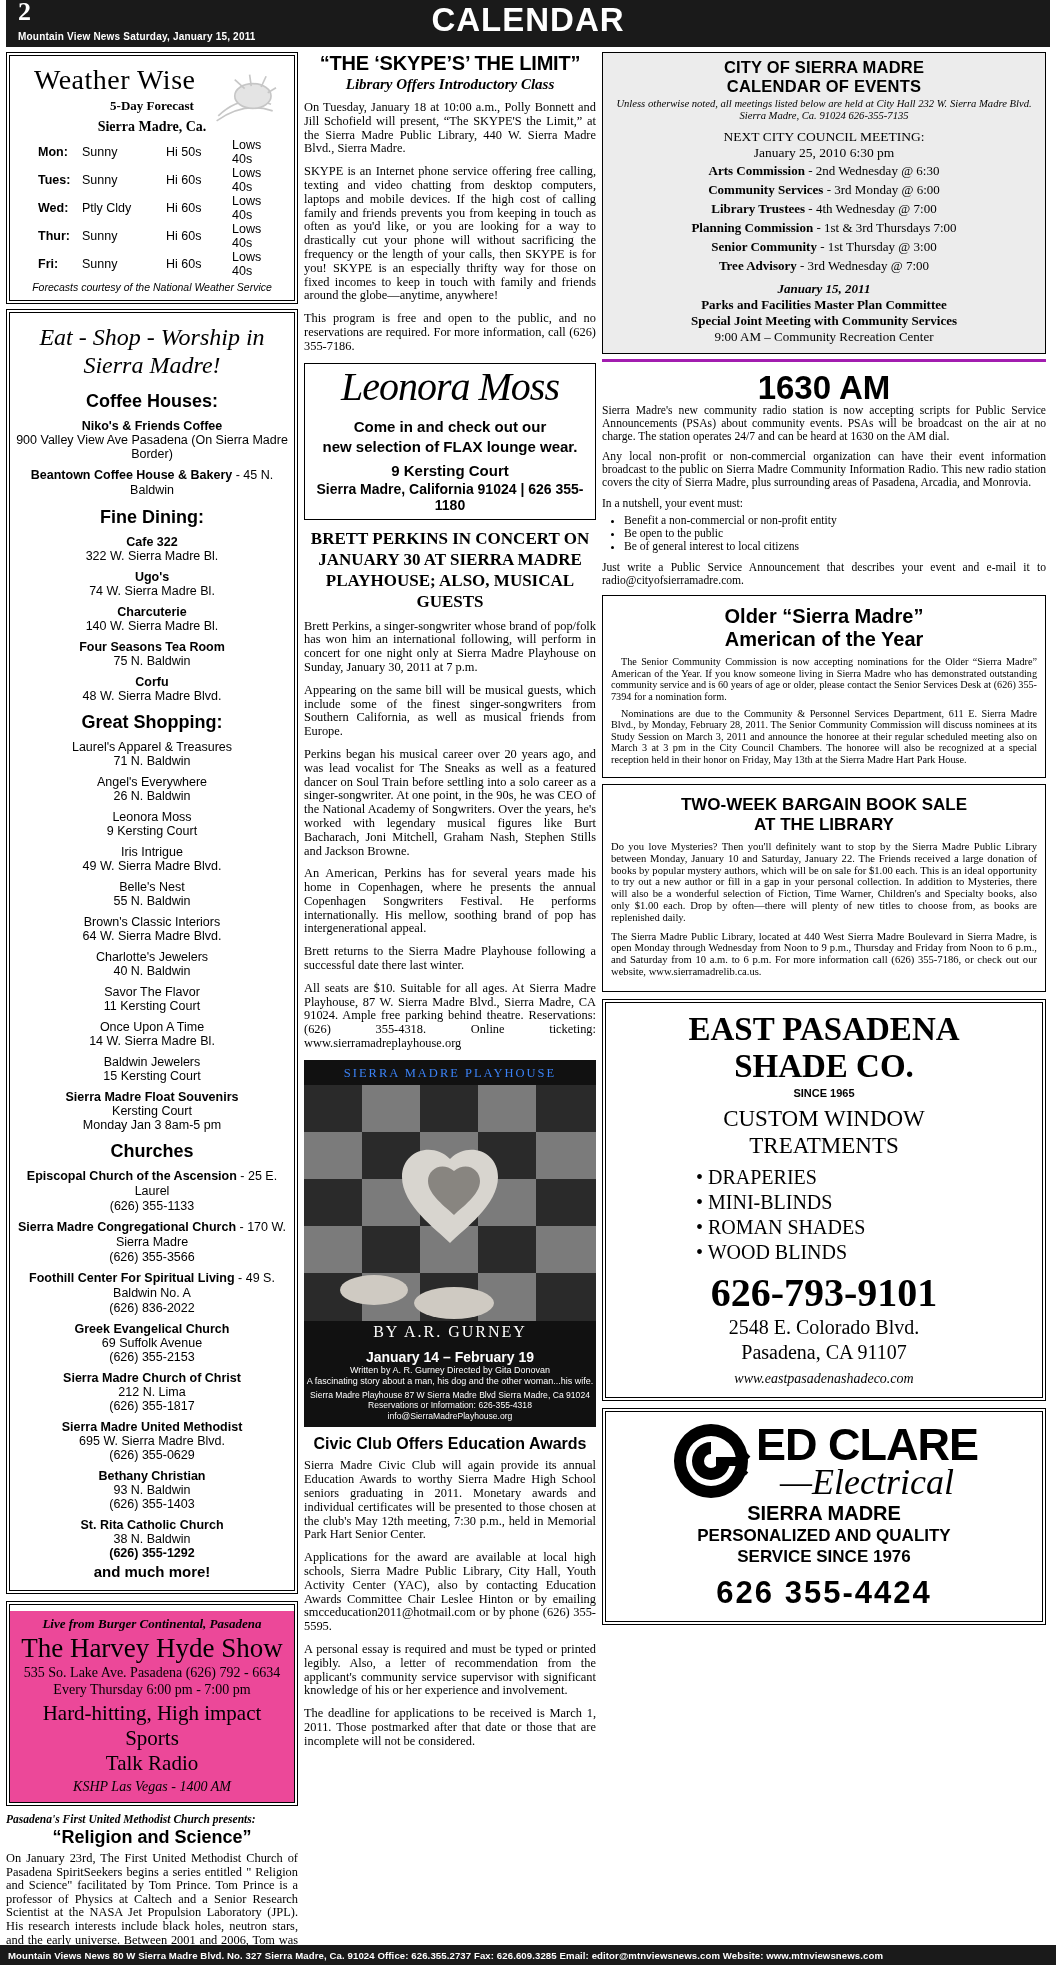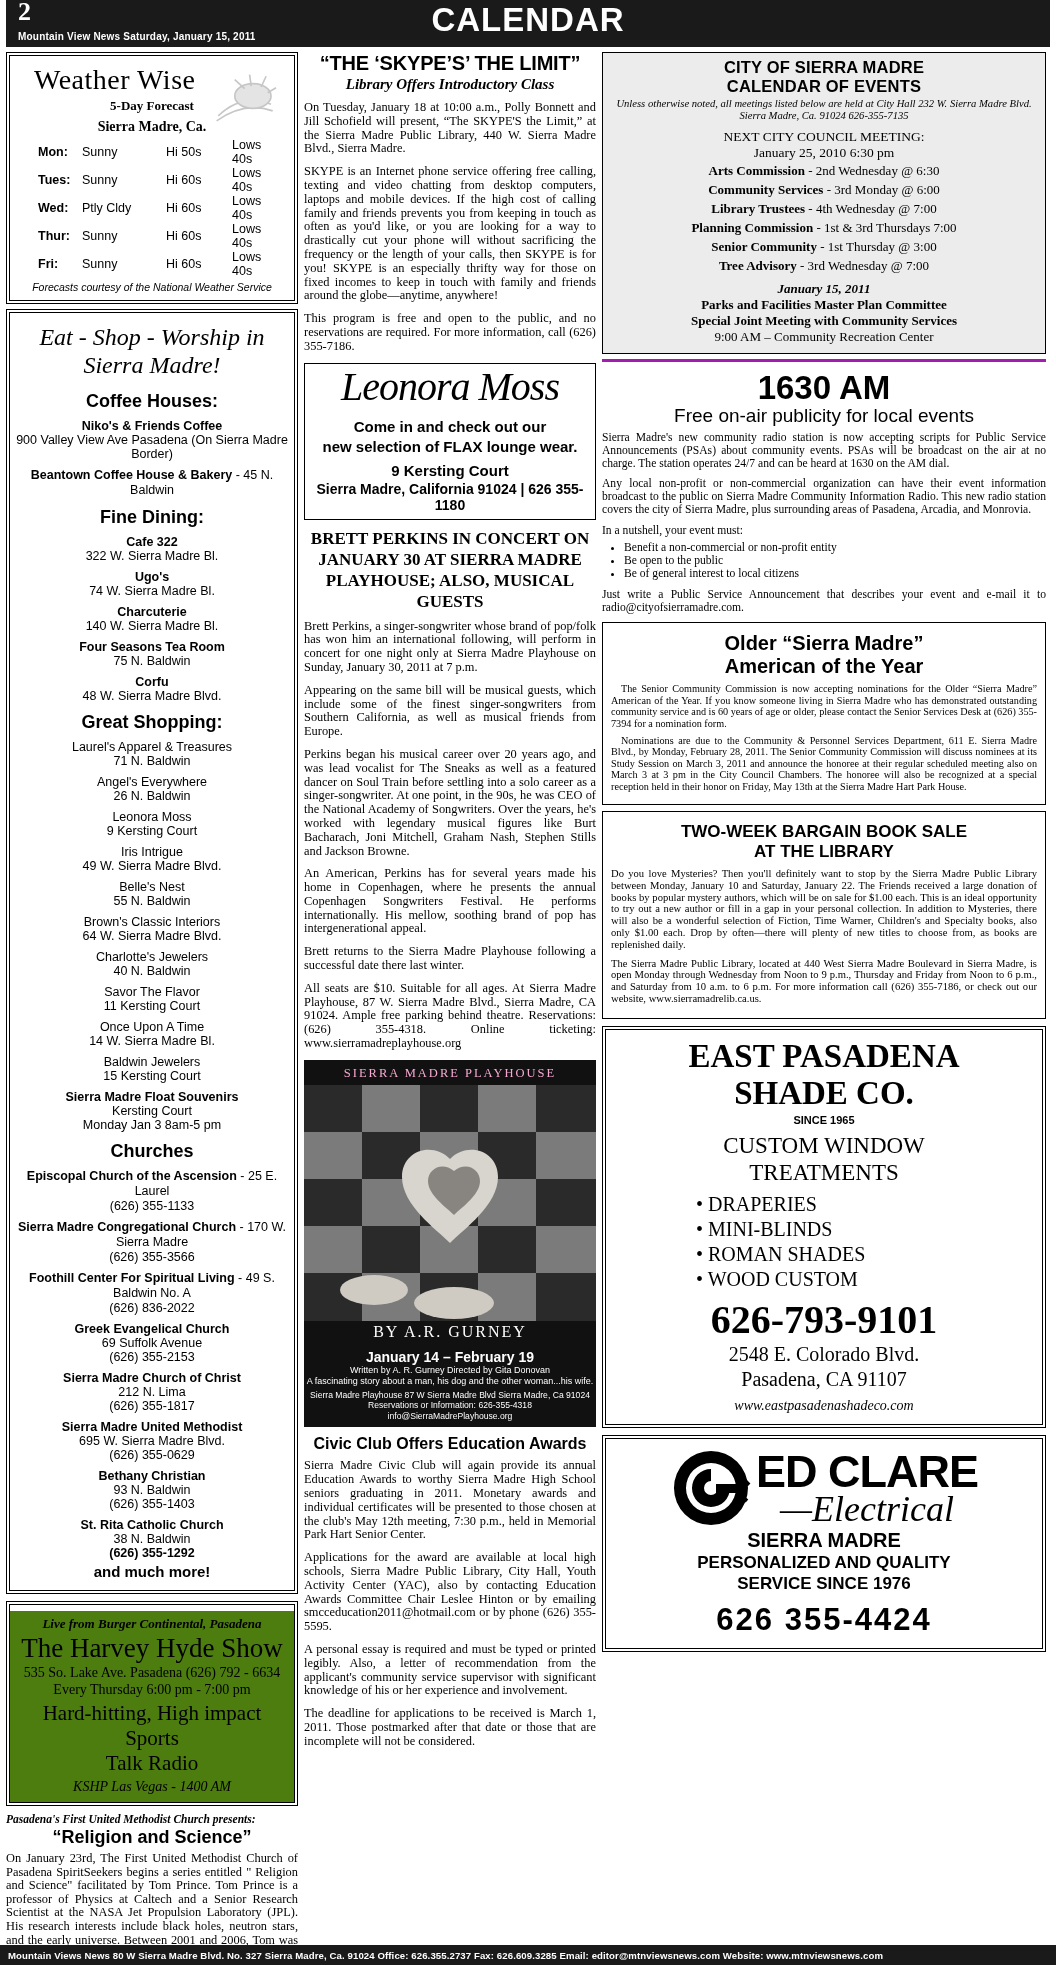"Free on-air publicity for local" div.am-sub { html: <div>Free on-air publicity for local events</div> -> none }
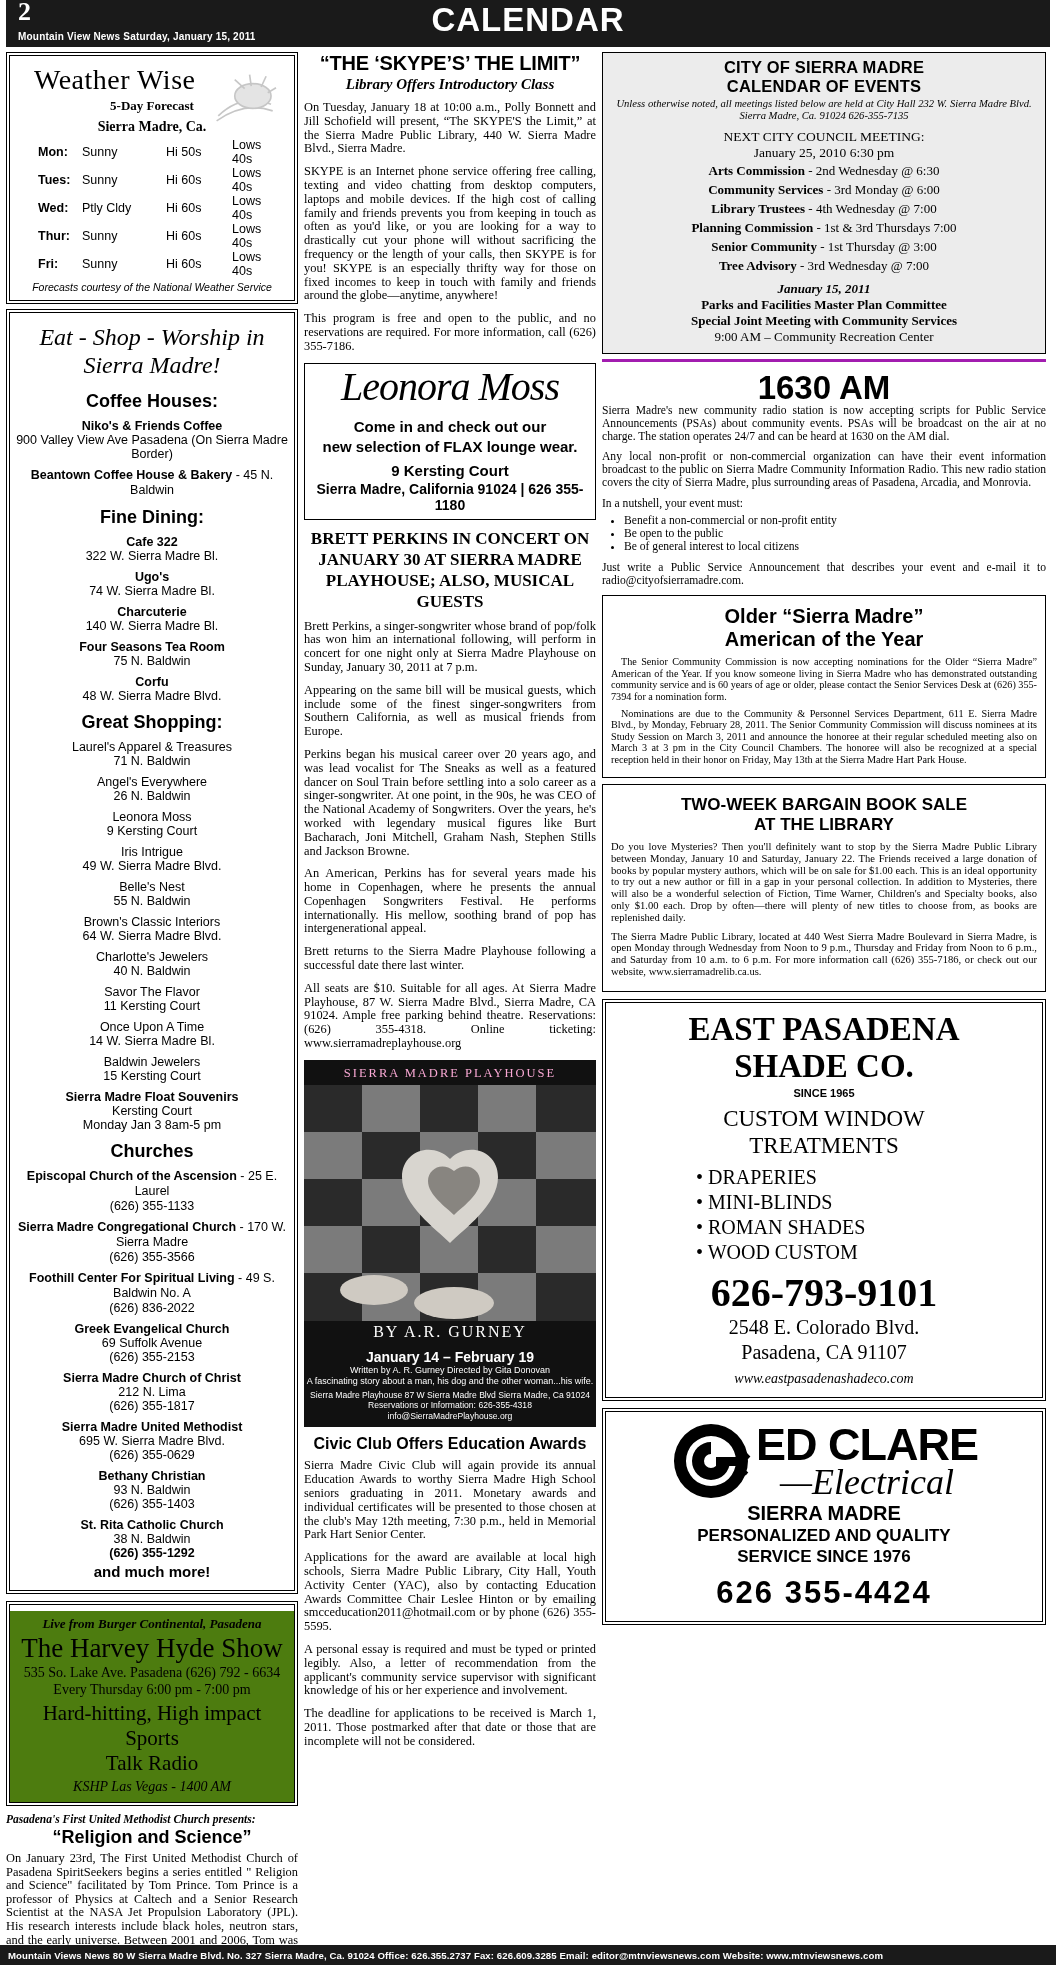"SIERRA MADRE PLAYHOUSE" .ph-top { color: #f9a8d4 -> #3b82f6 }
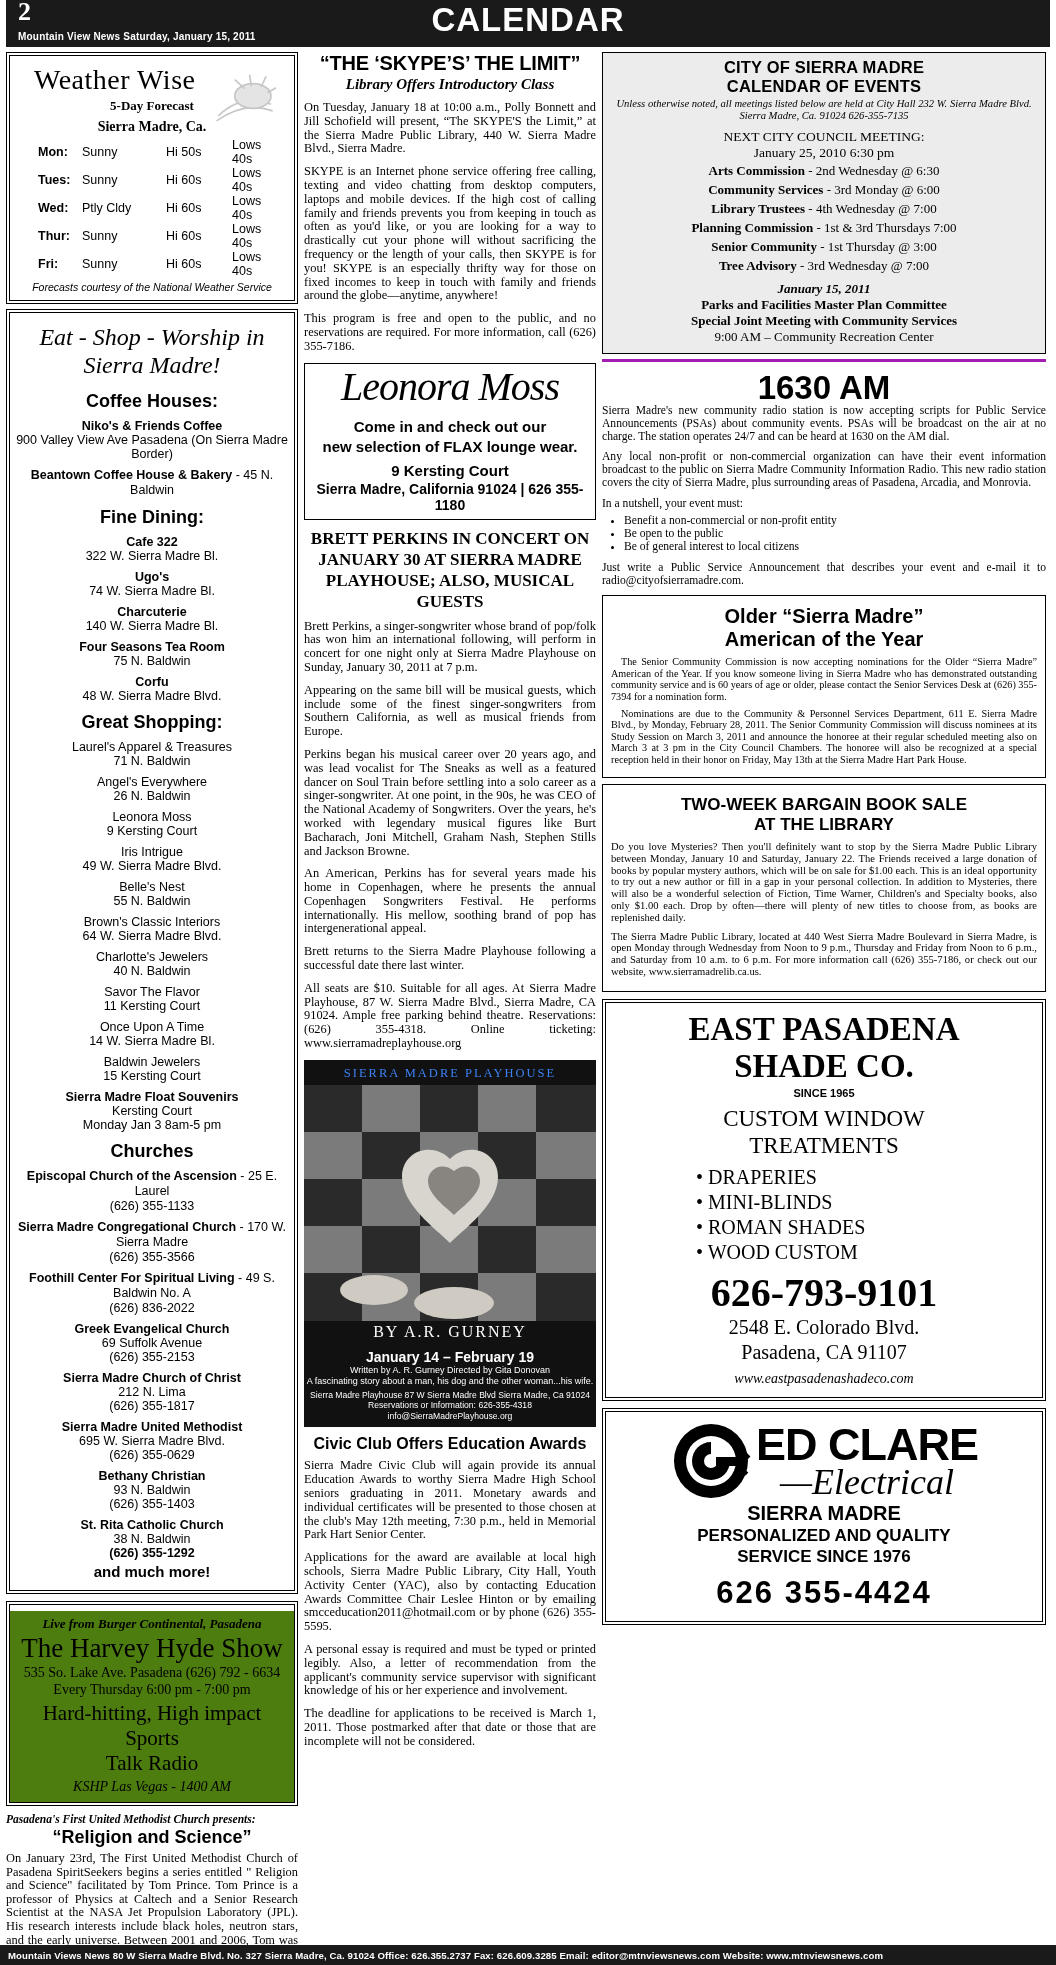"• WOOD CUSTOM" div { text: CUSTOM -> BLINDS }
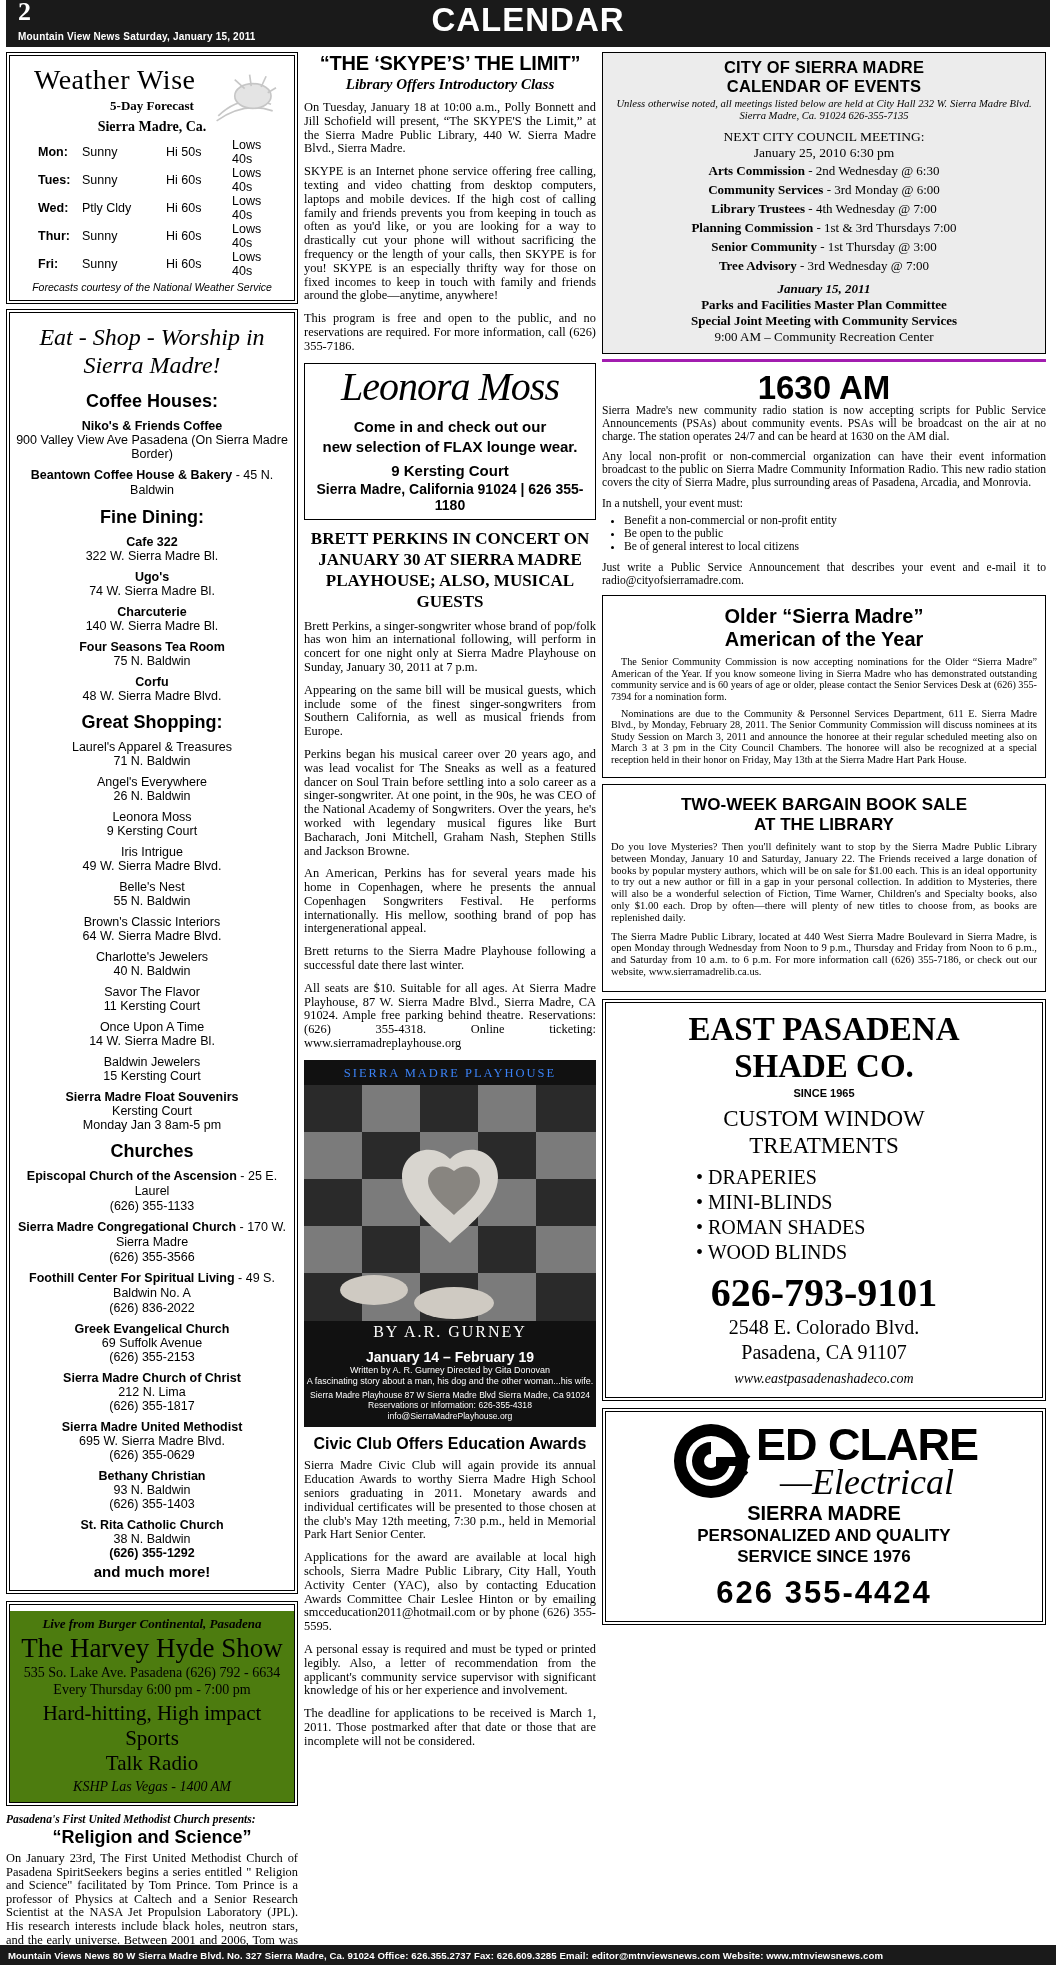"Live from Burger Continental, Pasadena" .hh { background: #4d7c0f -> #ec4899 }
